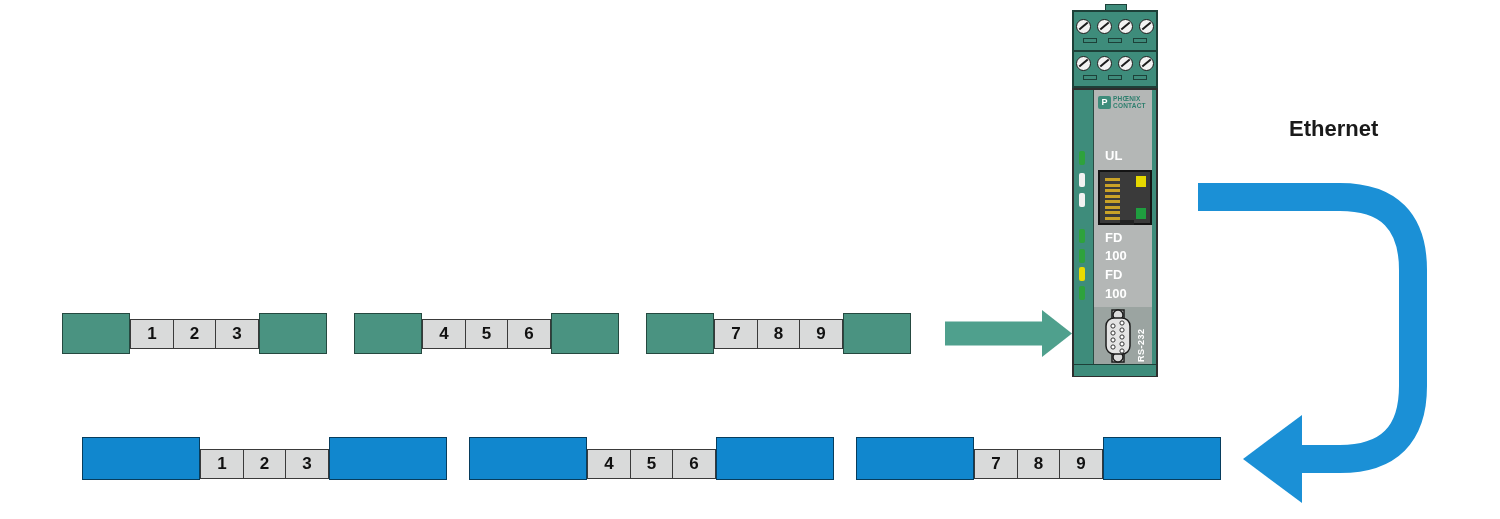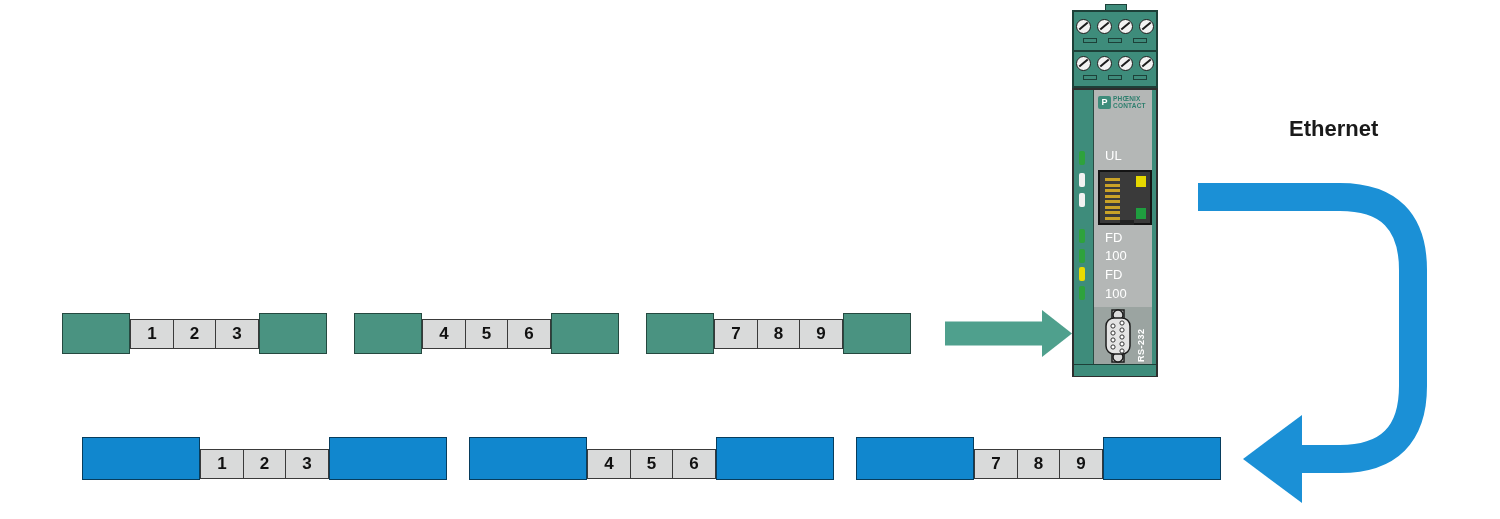"UL" .dev-label { font-weight: normal -> bold }
